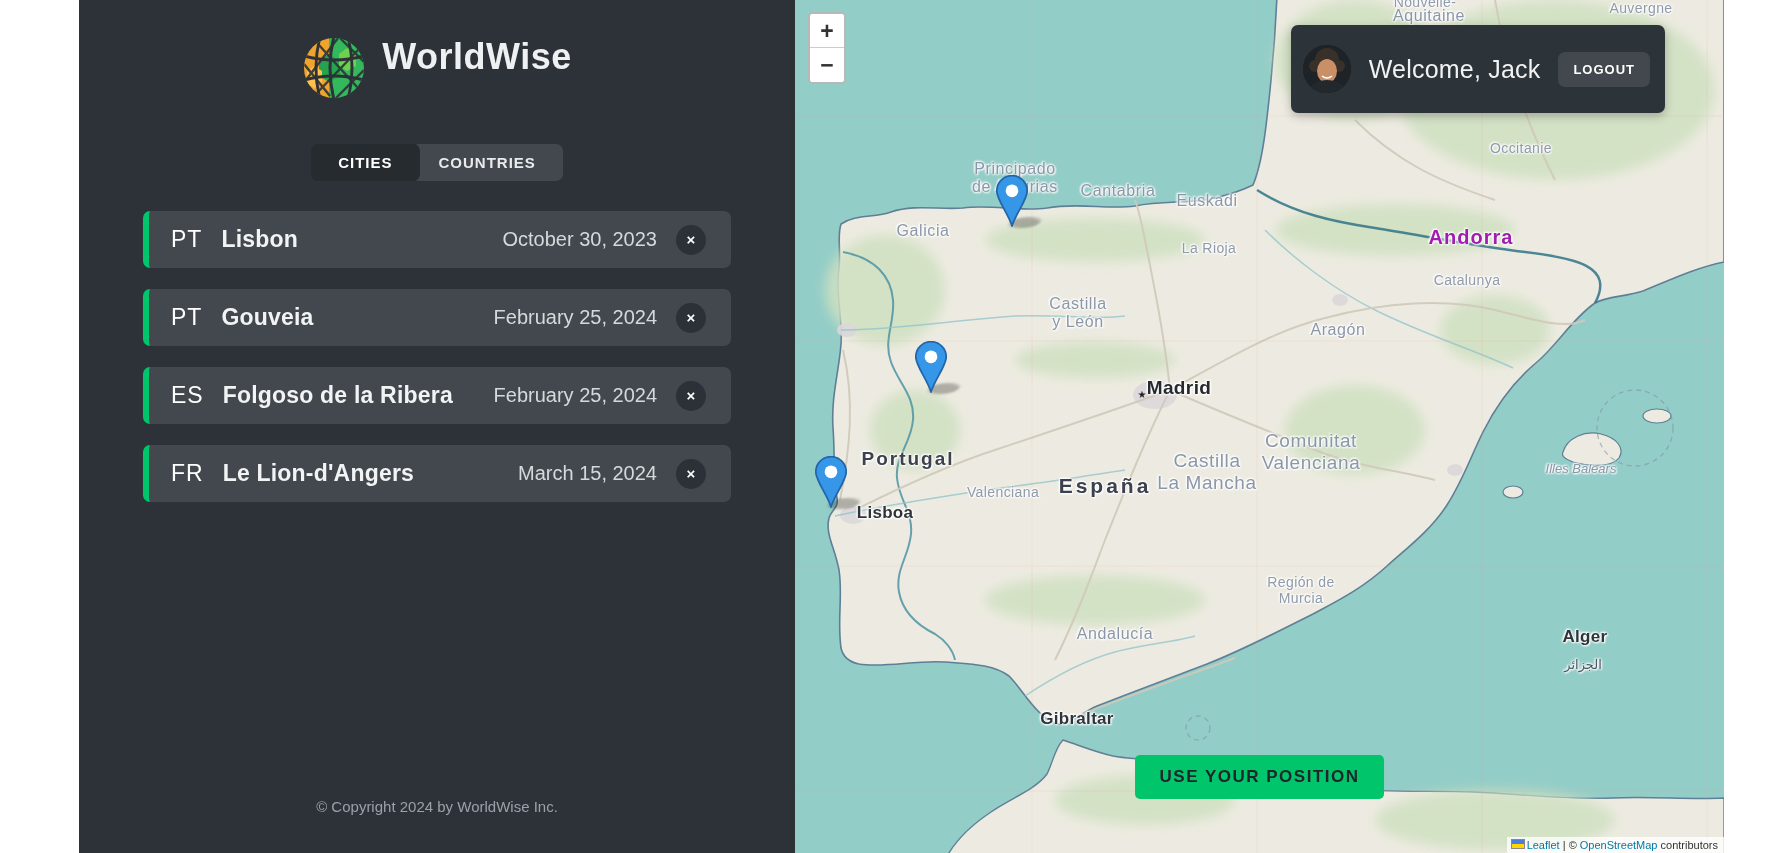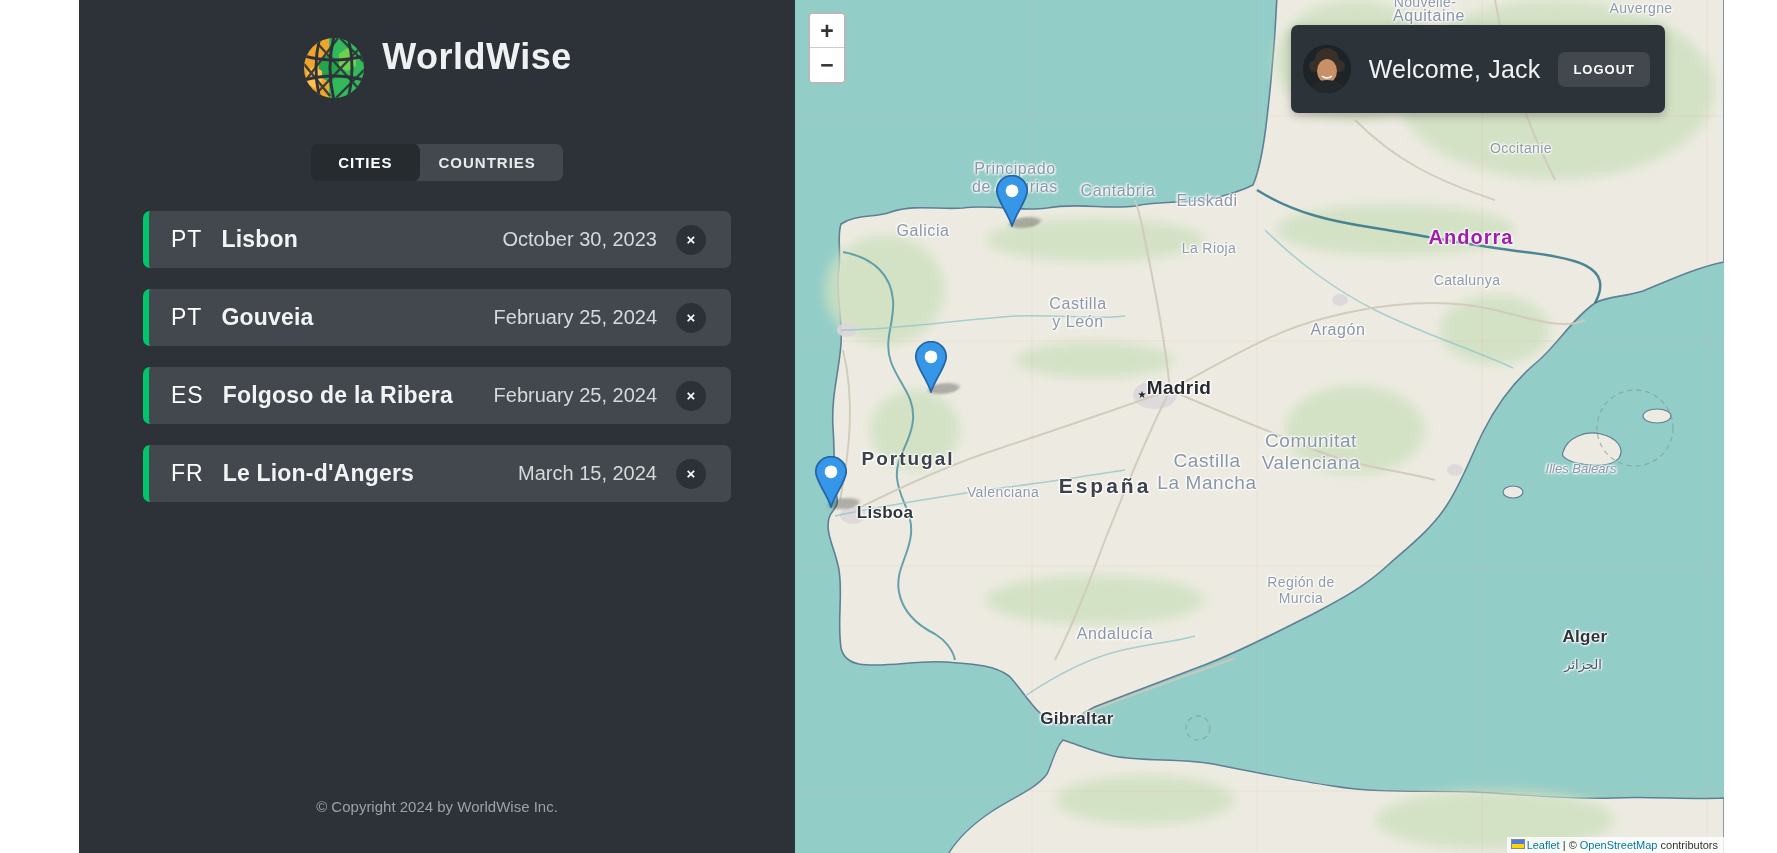"USE YOUR POSITION" button.posbtn { html: none -> <button>USE YOUR POSITION</button> }
